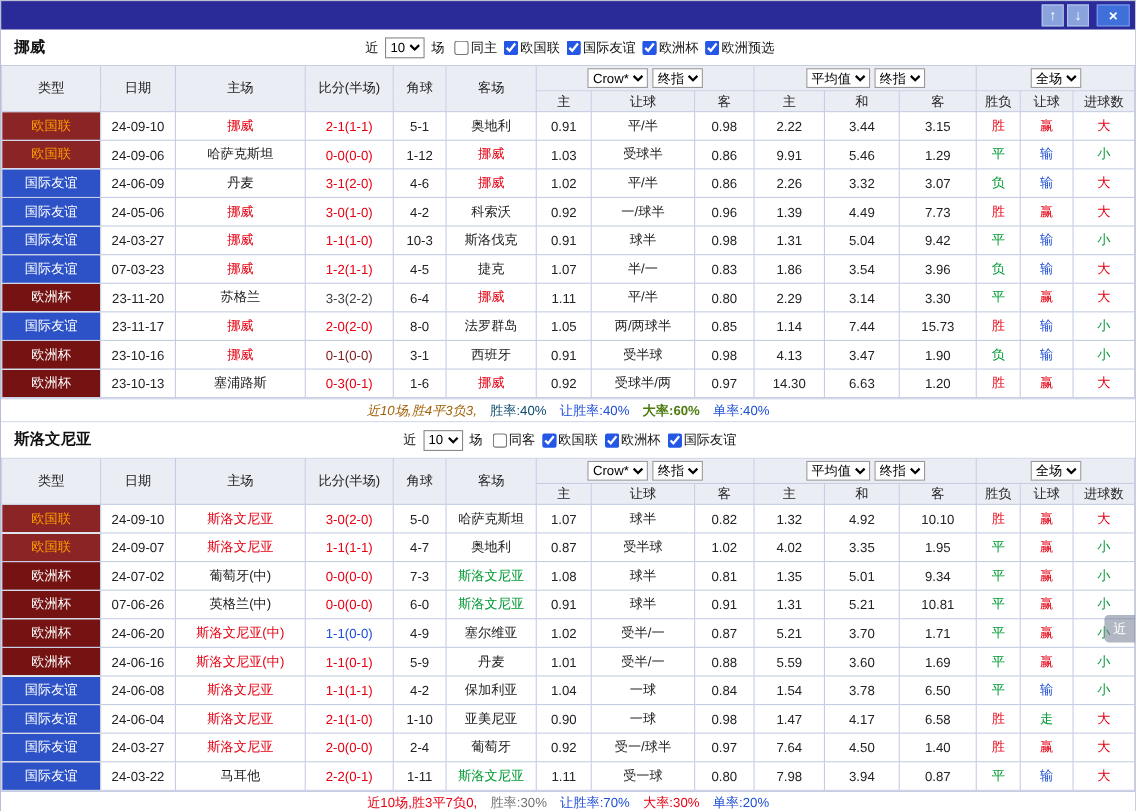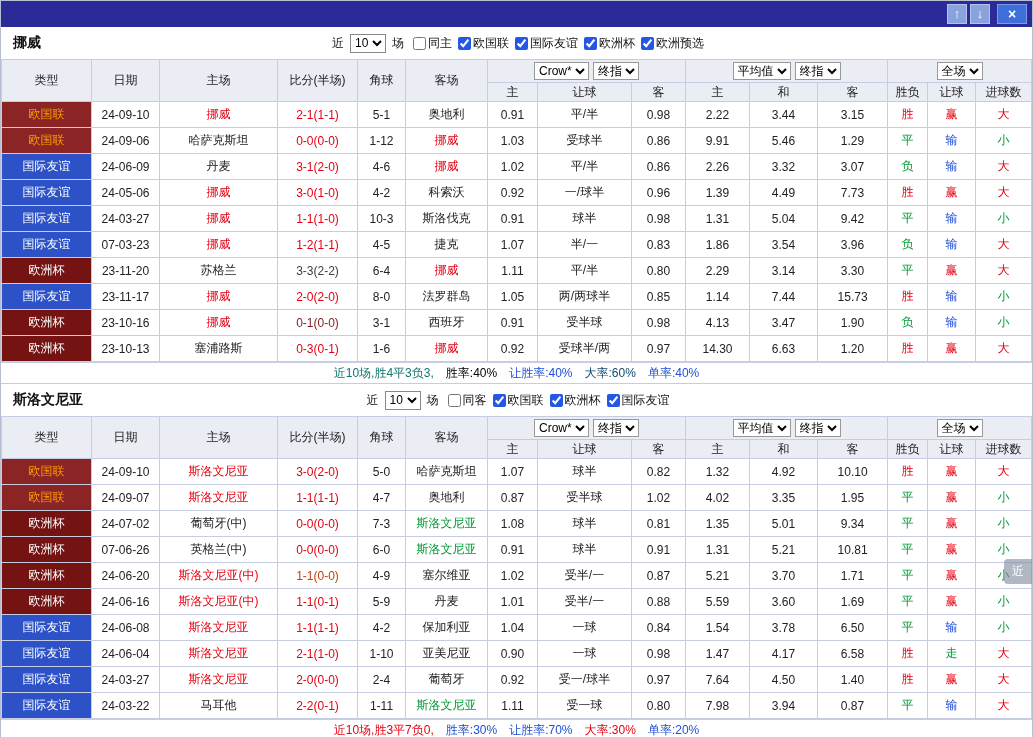"近10场,胜4平3负3," span { color: #0f766e -> #a16207; font-style: none -> italic }
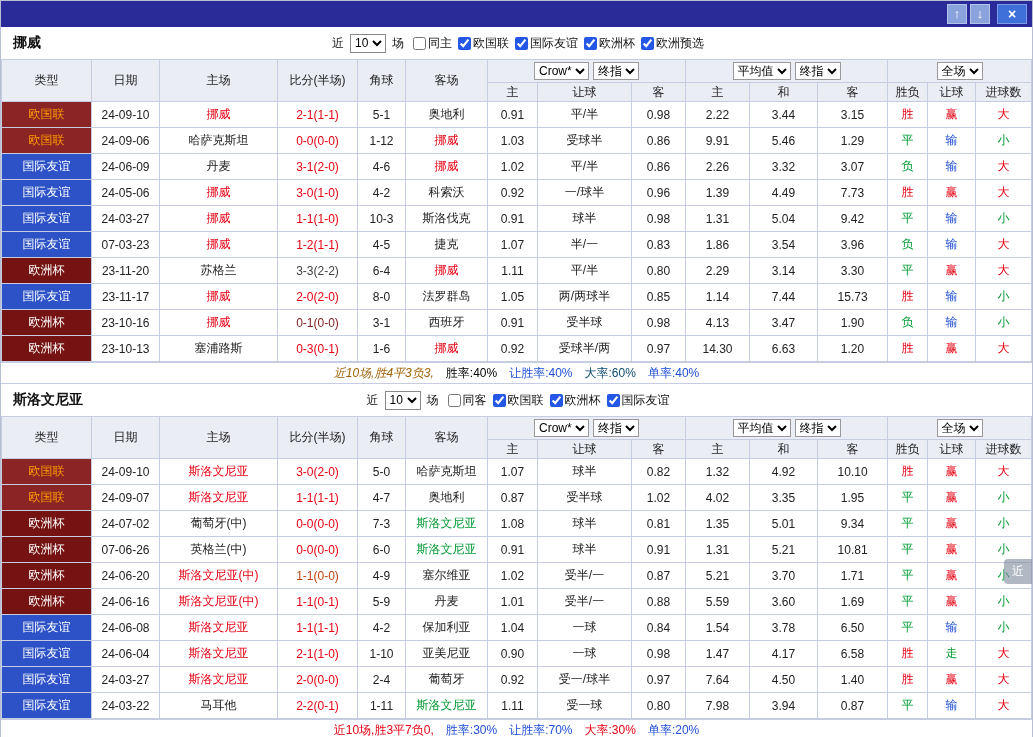"胜率:40%" span { color: #000000 -> #0c4a6e }
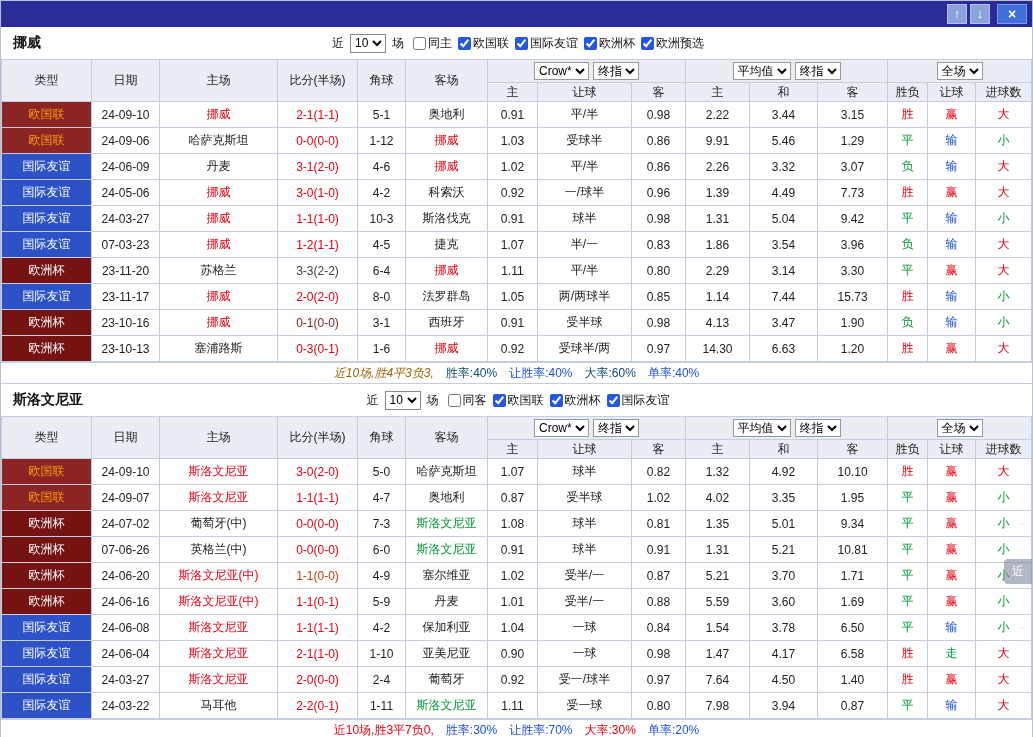"大率:60%" span { color: #0c4a6e -> #4d7c0f; font-weight: none -> bold }
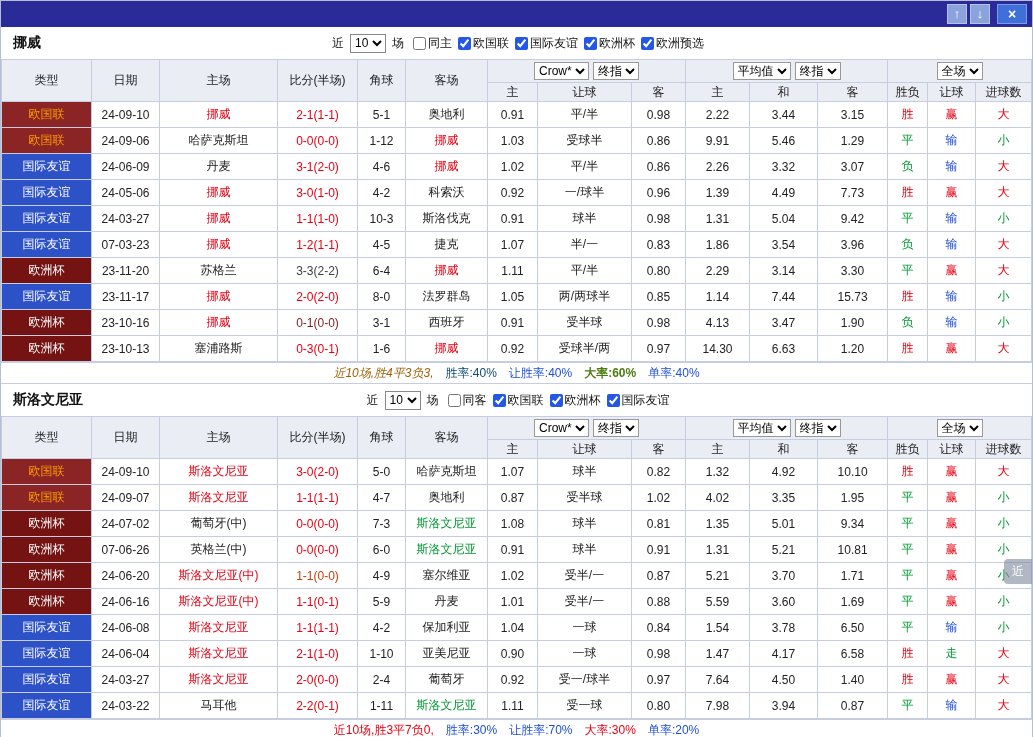"1-1(0-0)" td { color: #c2410c -> #1d4ed8 }
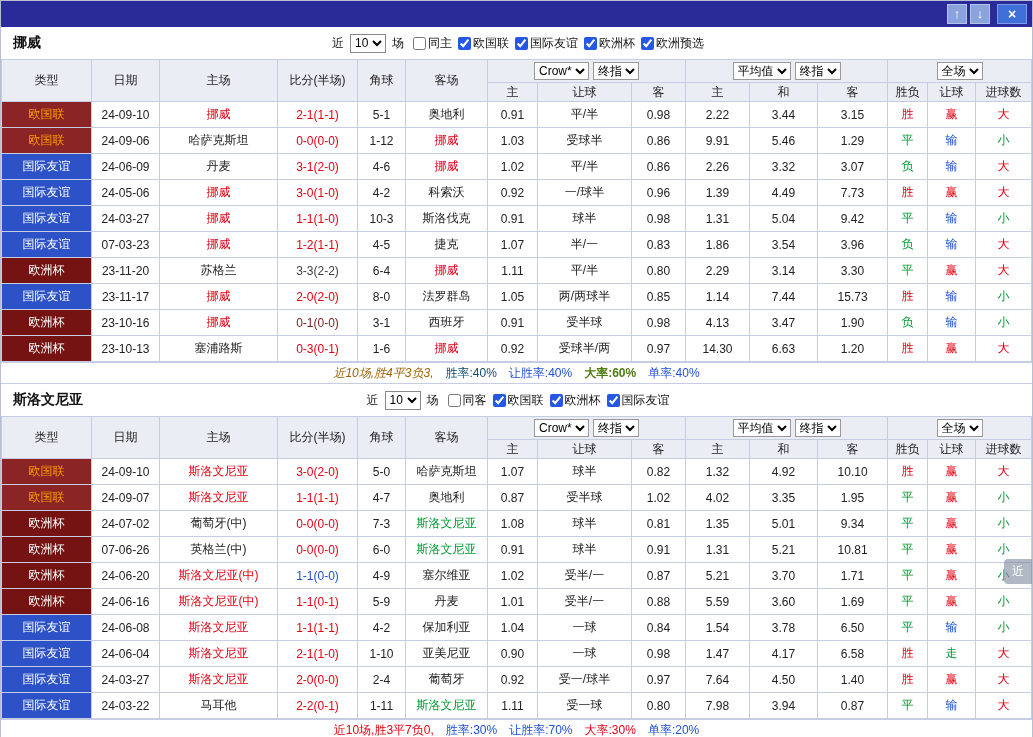"胜率:30%" span { color: #1d4ed8 -> #737373 }
